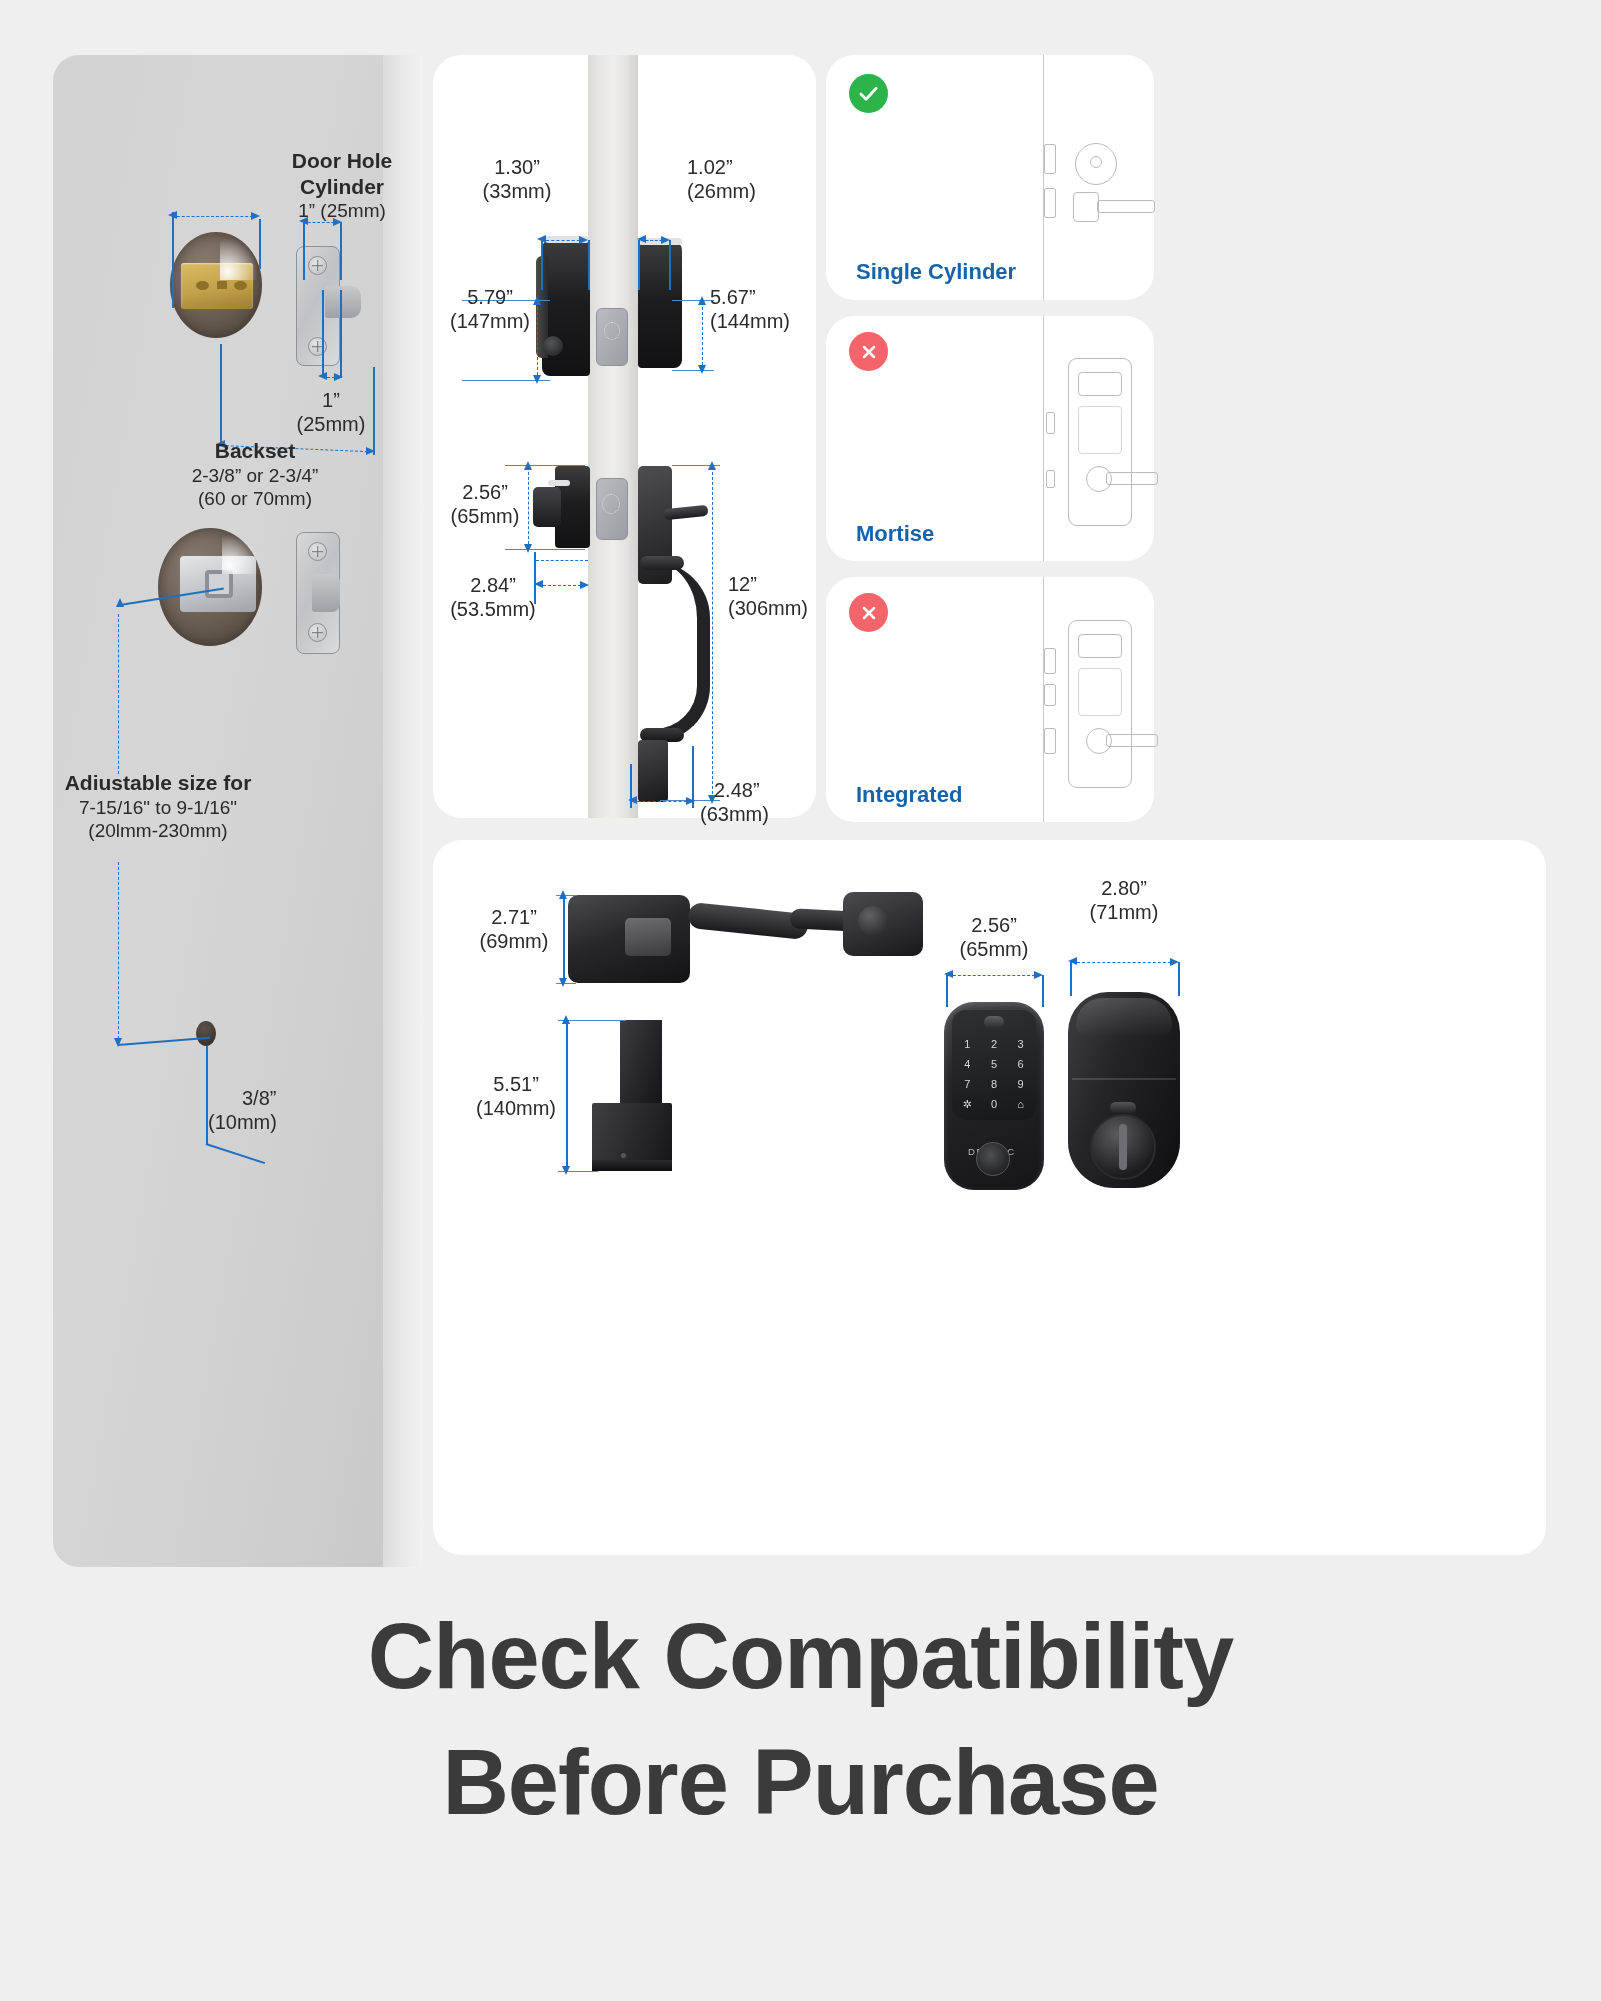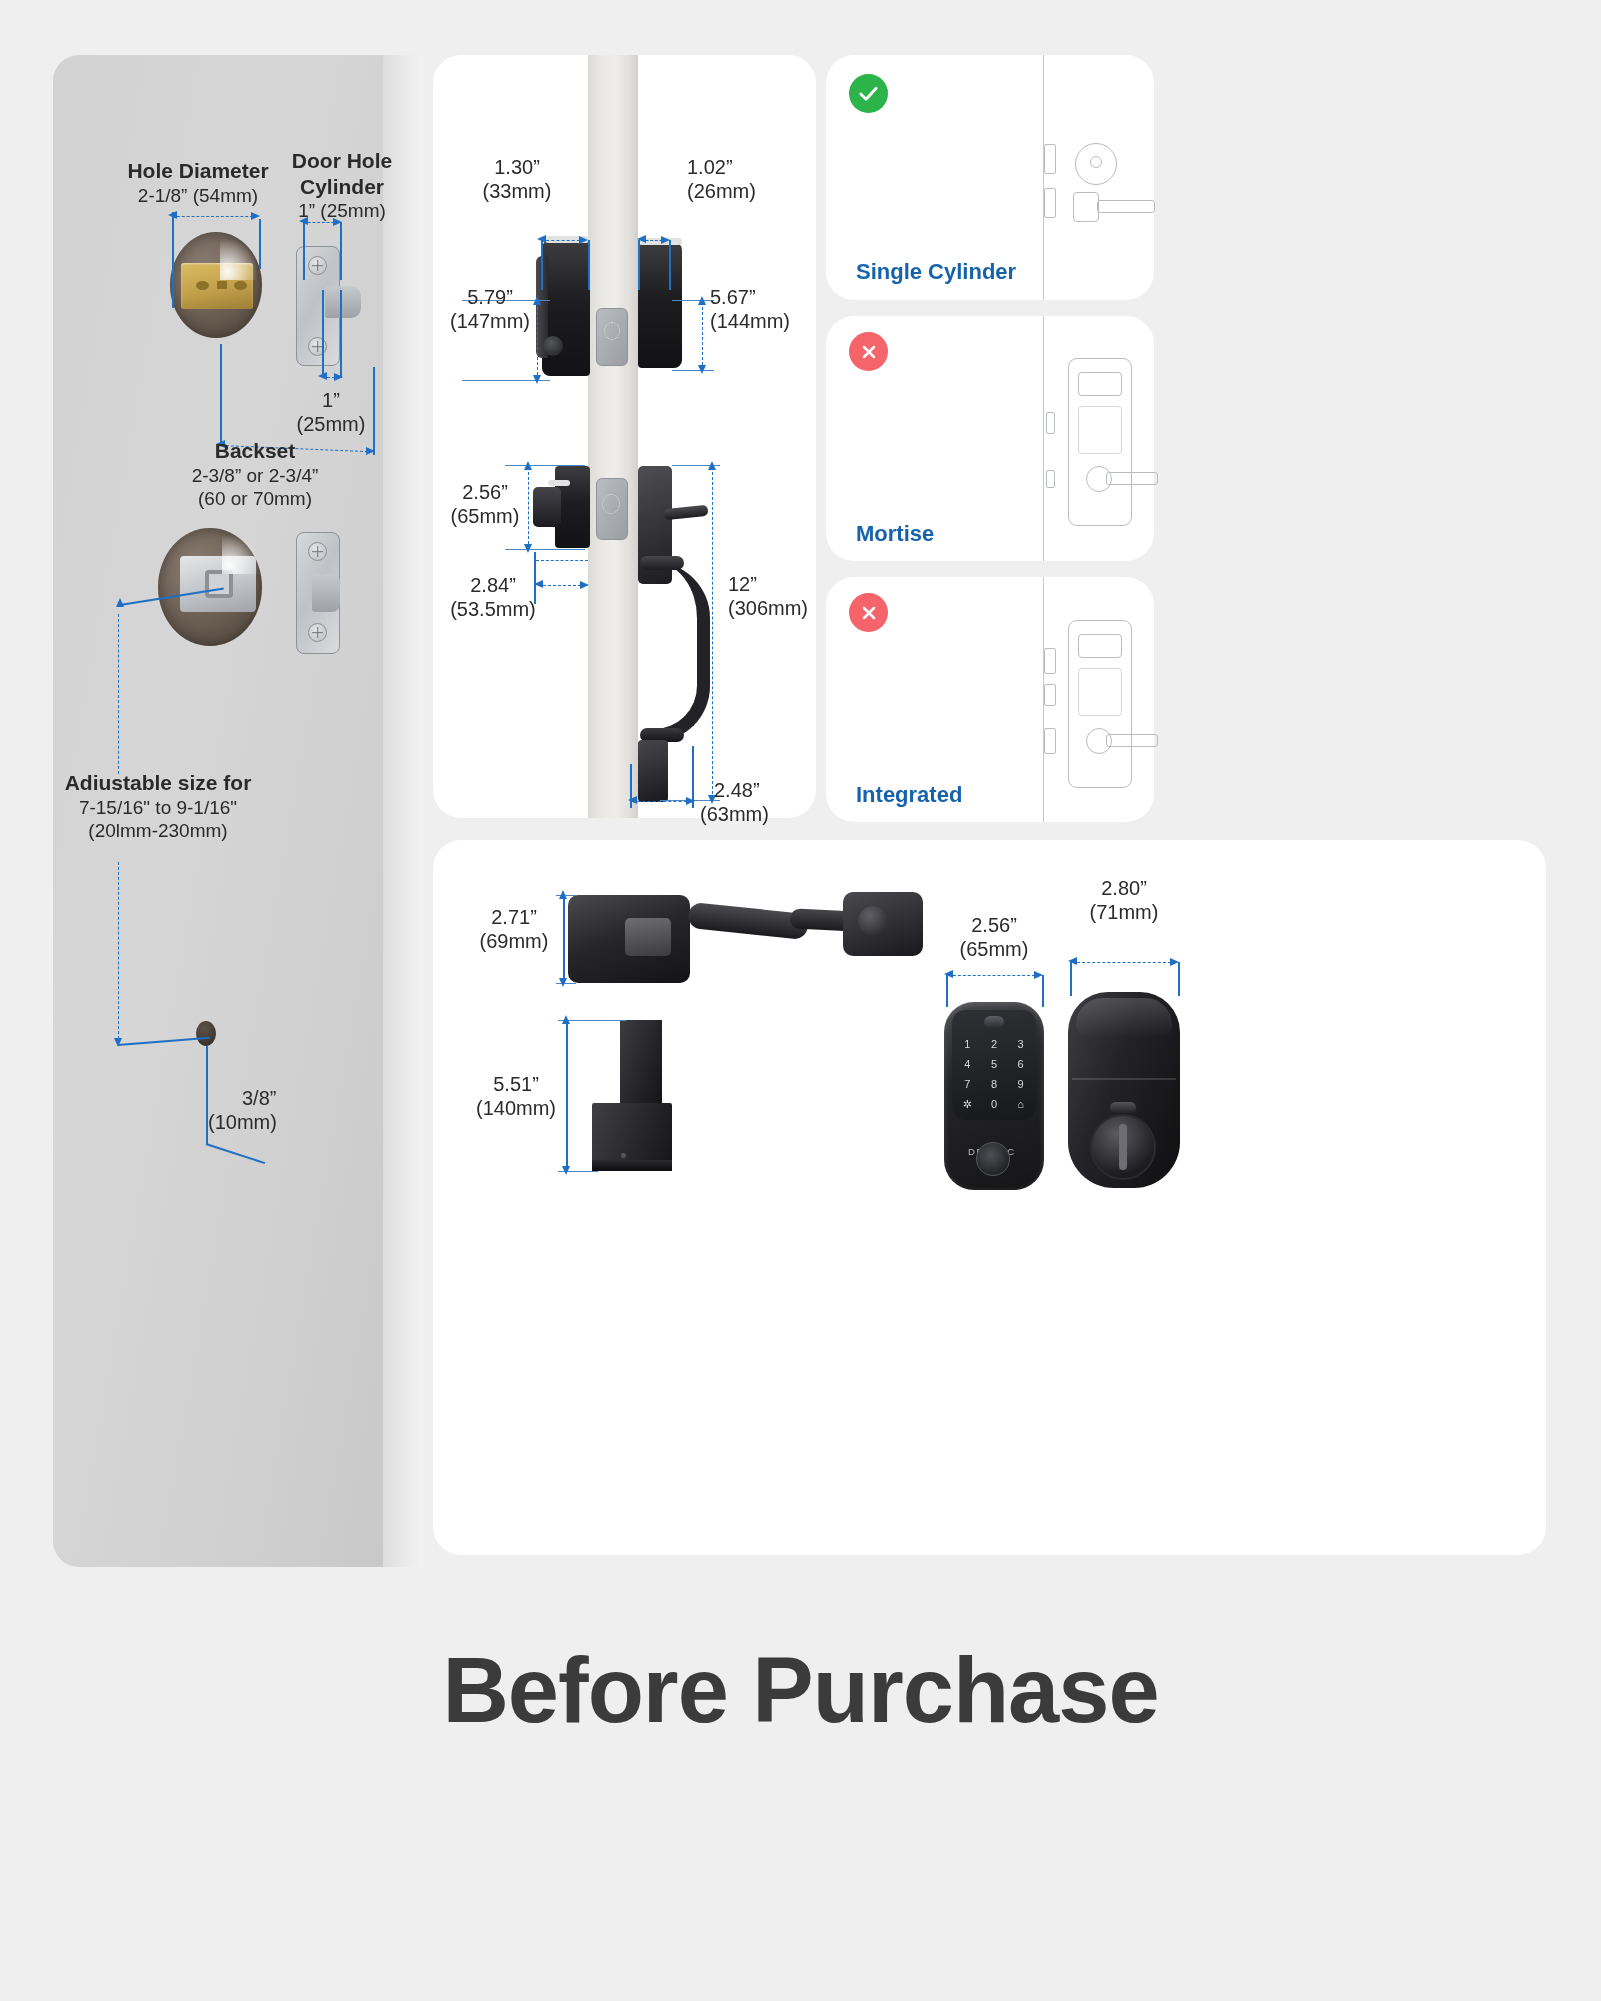"Hole Diameter" div.lbl { html: <div> <div>Hole Diameter</div> <div>2-1/8” (54mm)</div> </div> -> none }
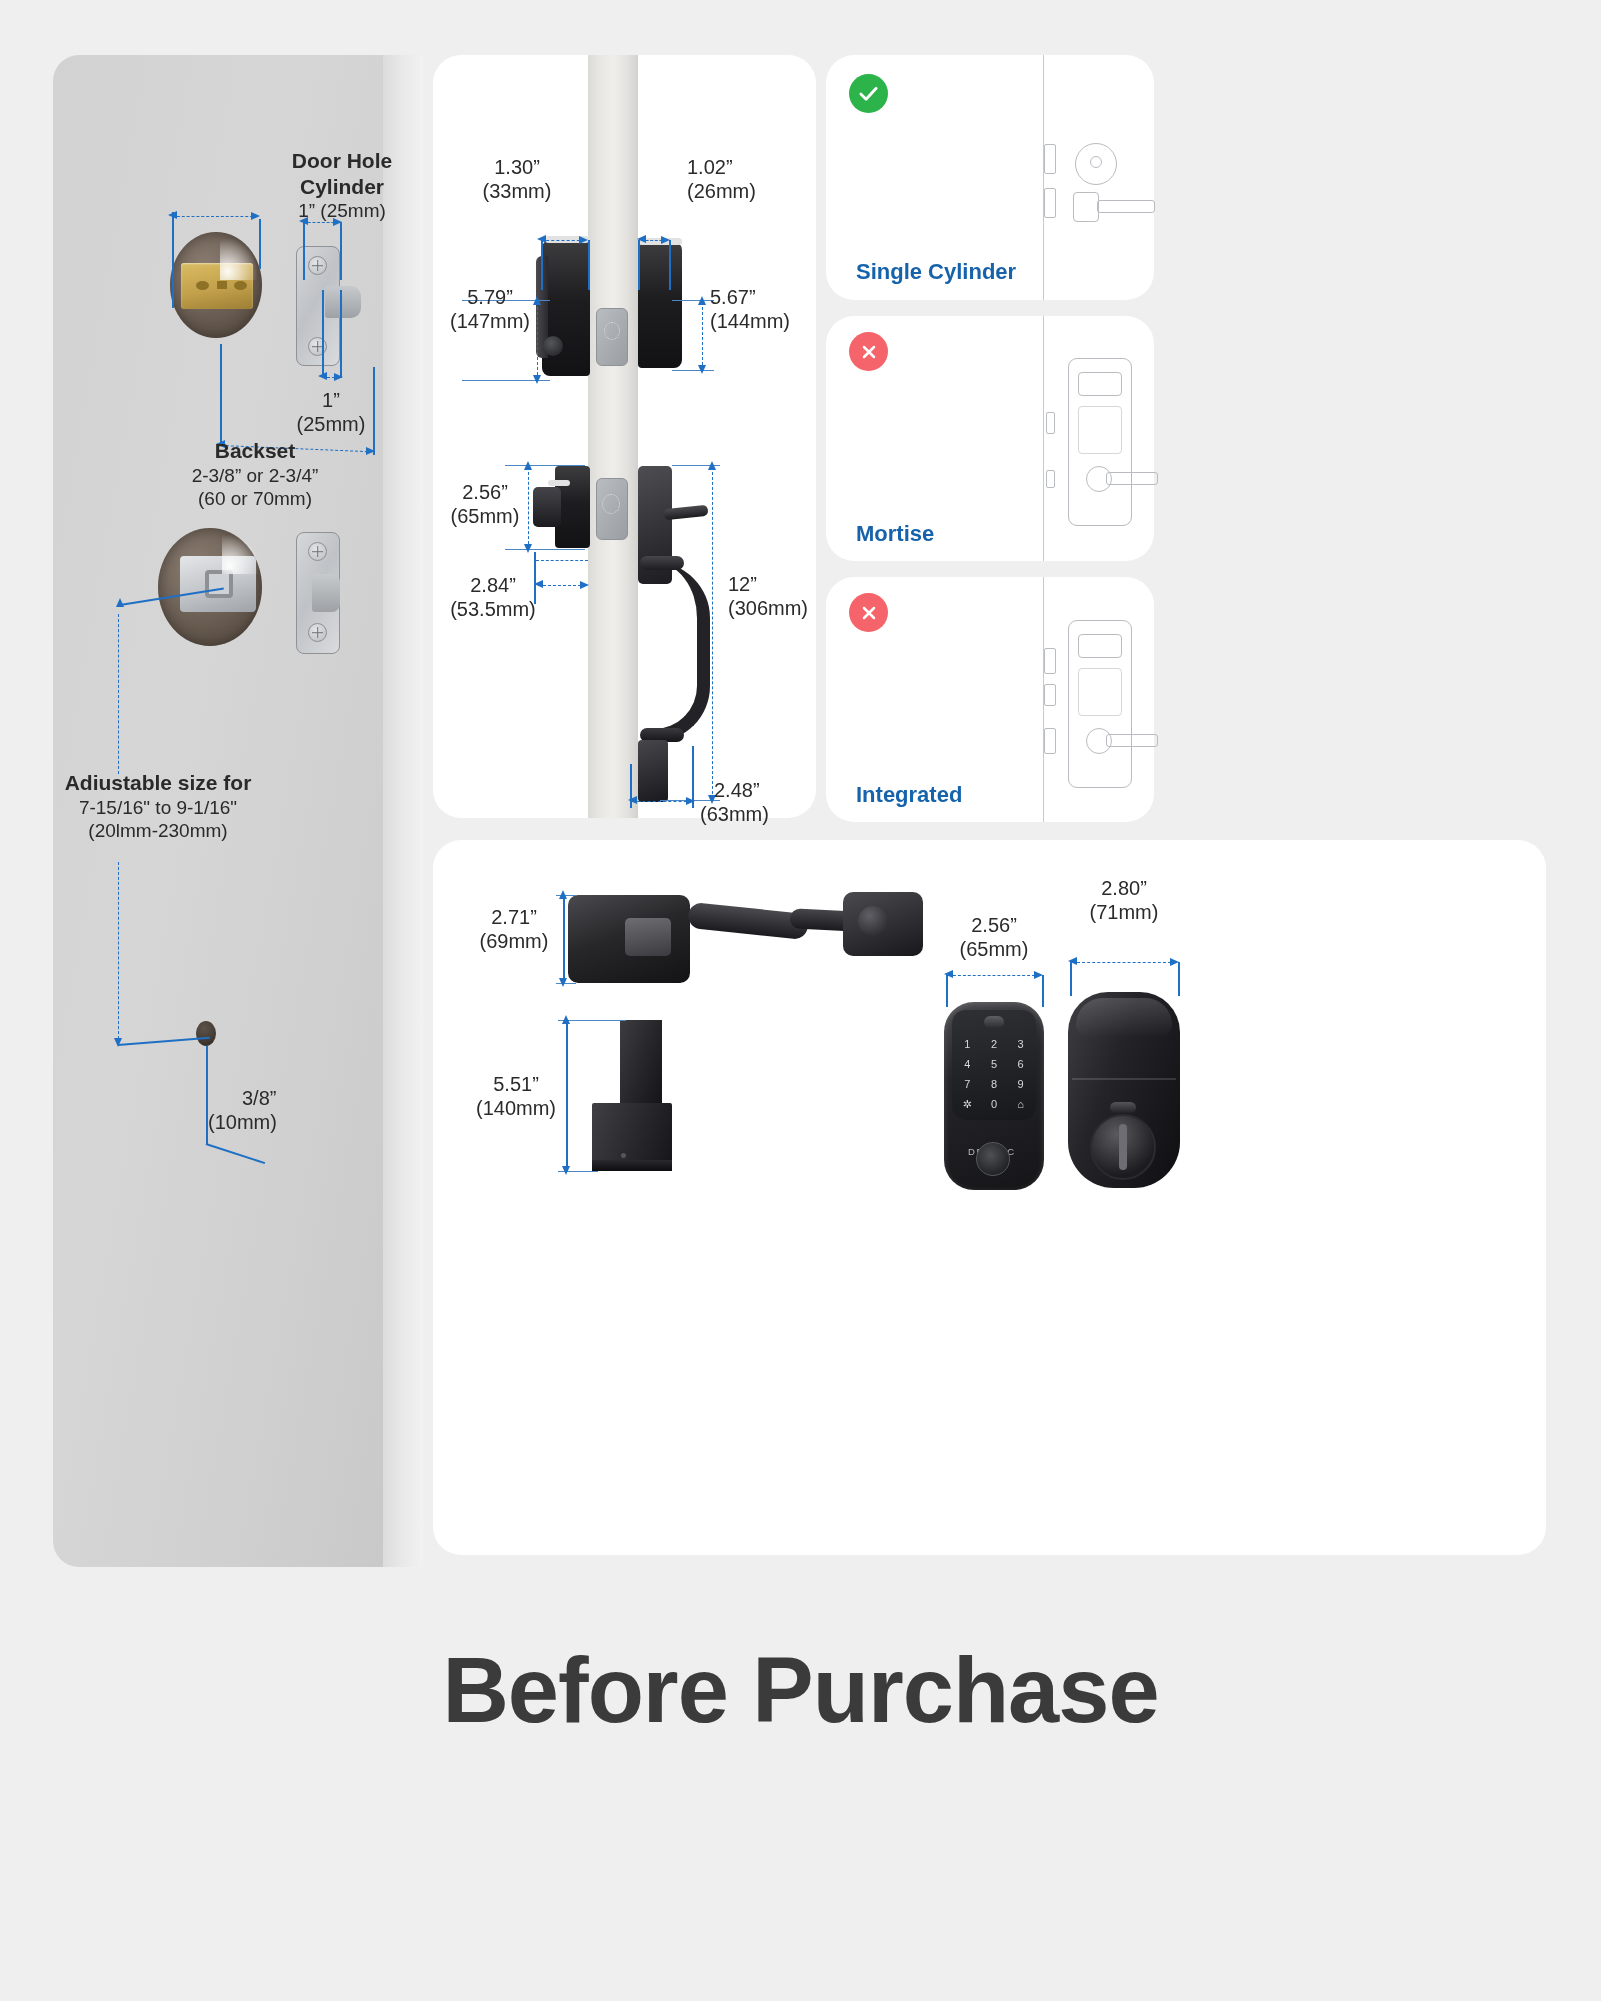"Check Compatibility" div.l1 { html: none -> <div>Check Compatibility</div> }
